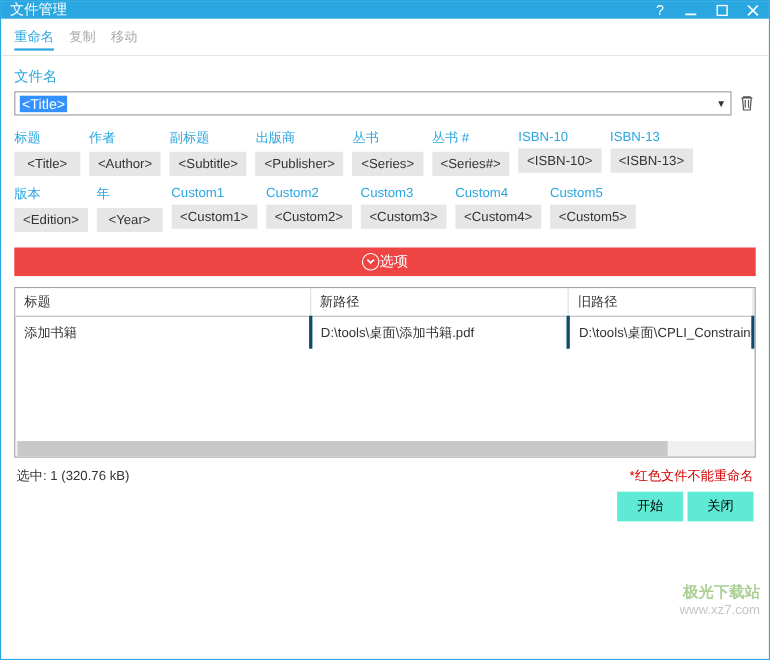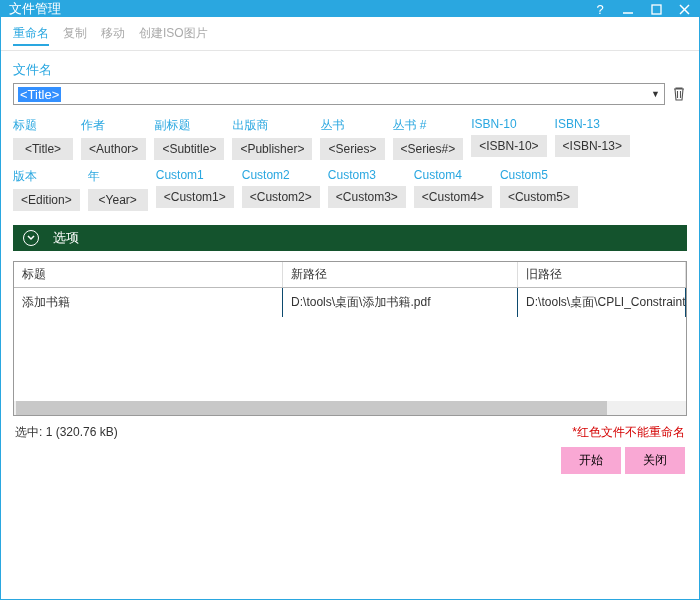"创建ISO图片" div.tab { html: <div>创建ISO图片</div> -> none }
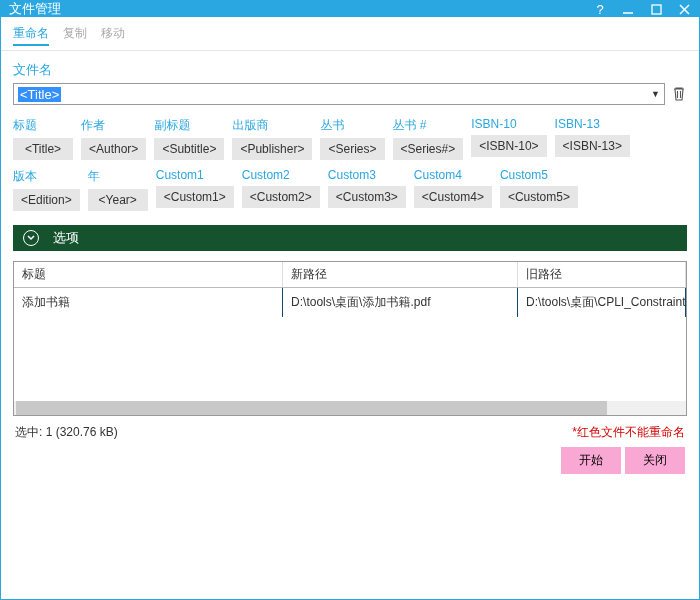"选项" .options-bar { background: #14532d -> #ef4444; gap: 14px -> 0; justify-content: none -> center }
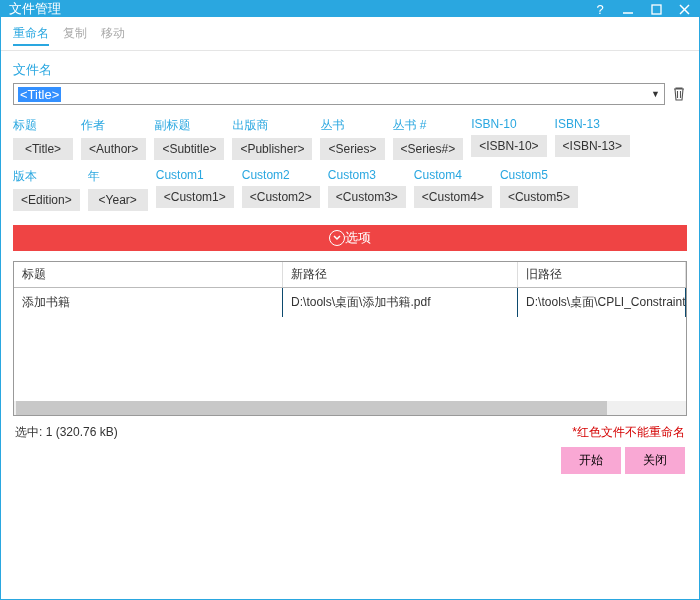"添加书籍" .table td { border-right: 1px solid #0c4a6e -> 3px solid #0c4a6e }
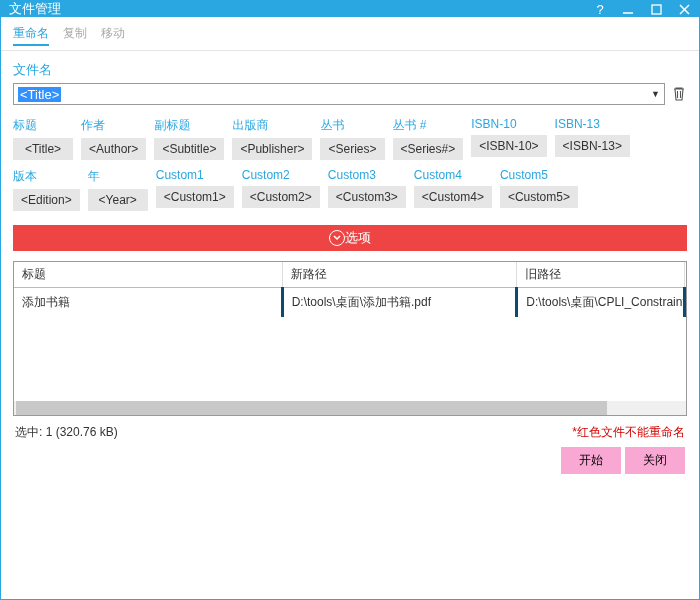"开始" .action-btn { background: #f9a8d4 -> #5eead4 }
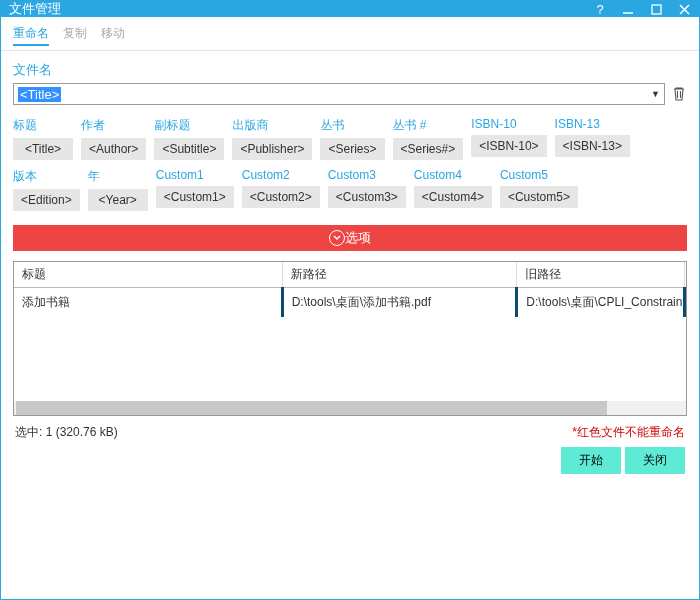"极光下载站" div.watermark { html: none -> <div> <div>极光下载站</div> <div>www.xz7.com</div> </div> }
